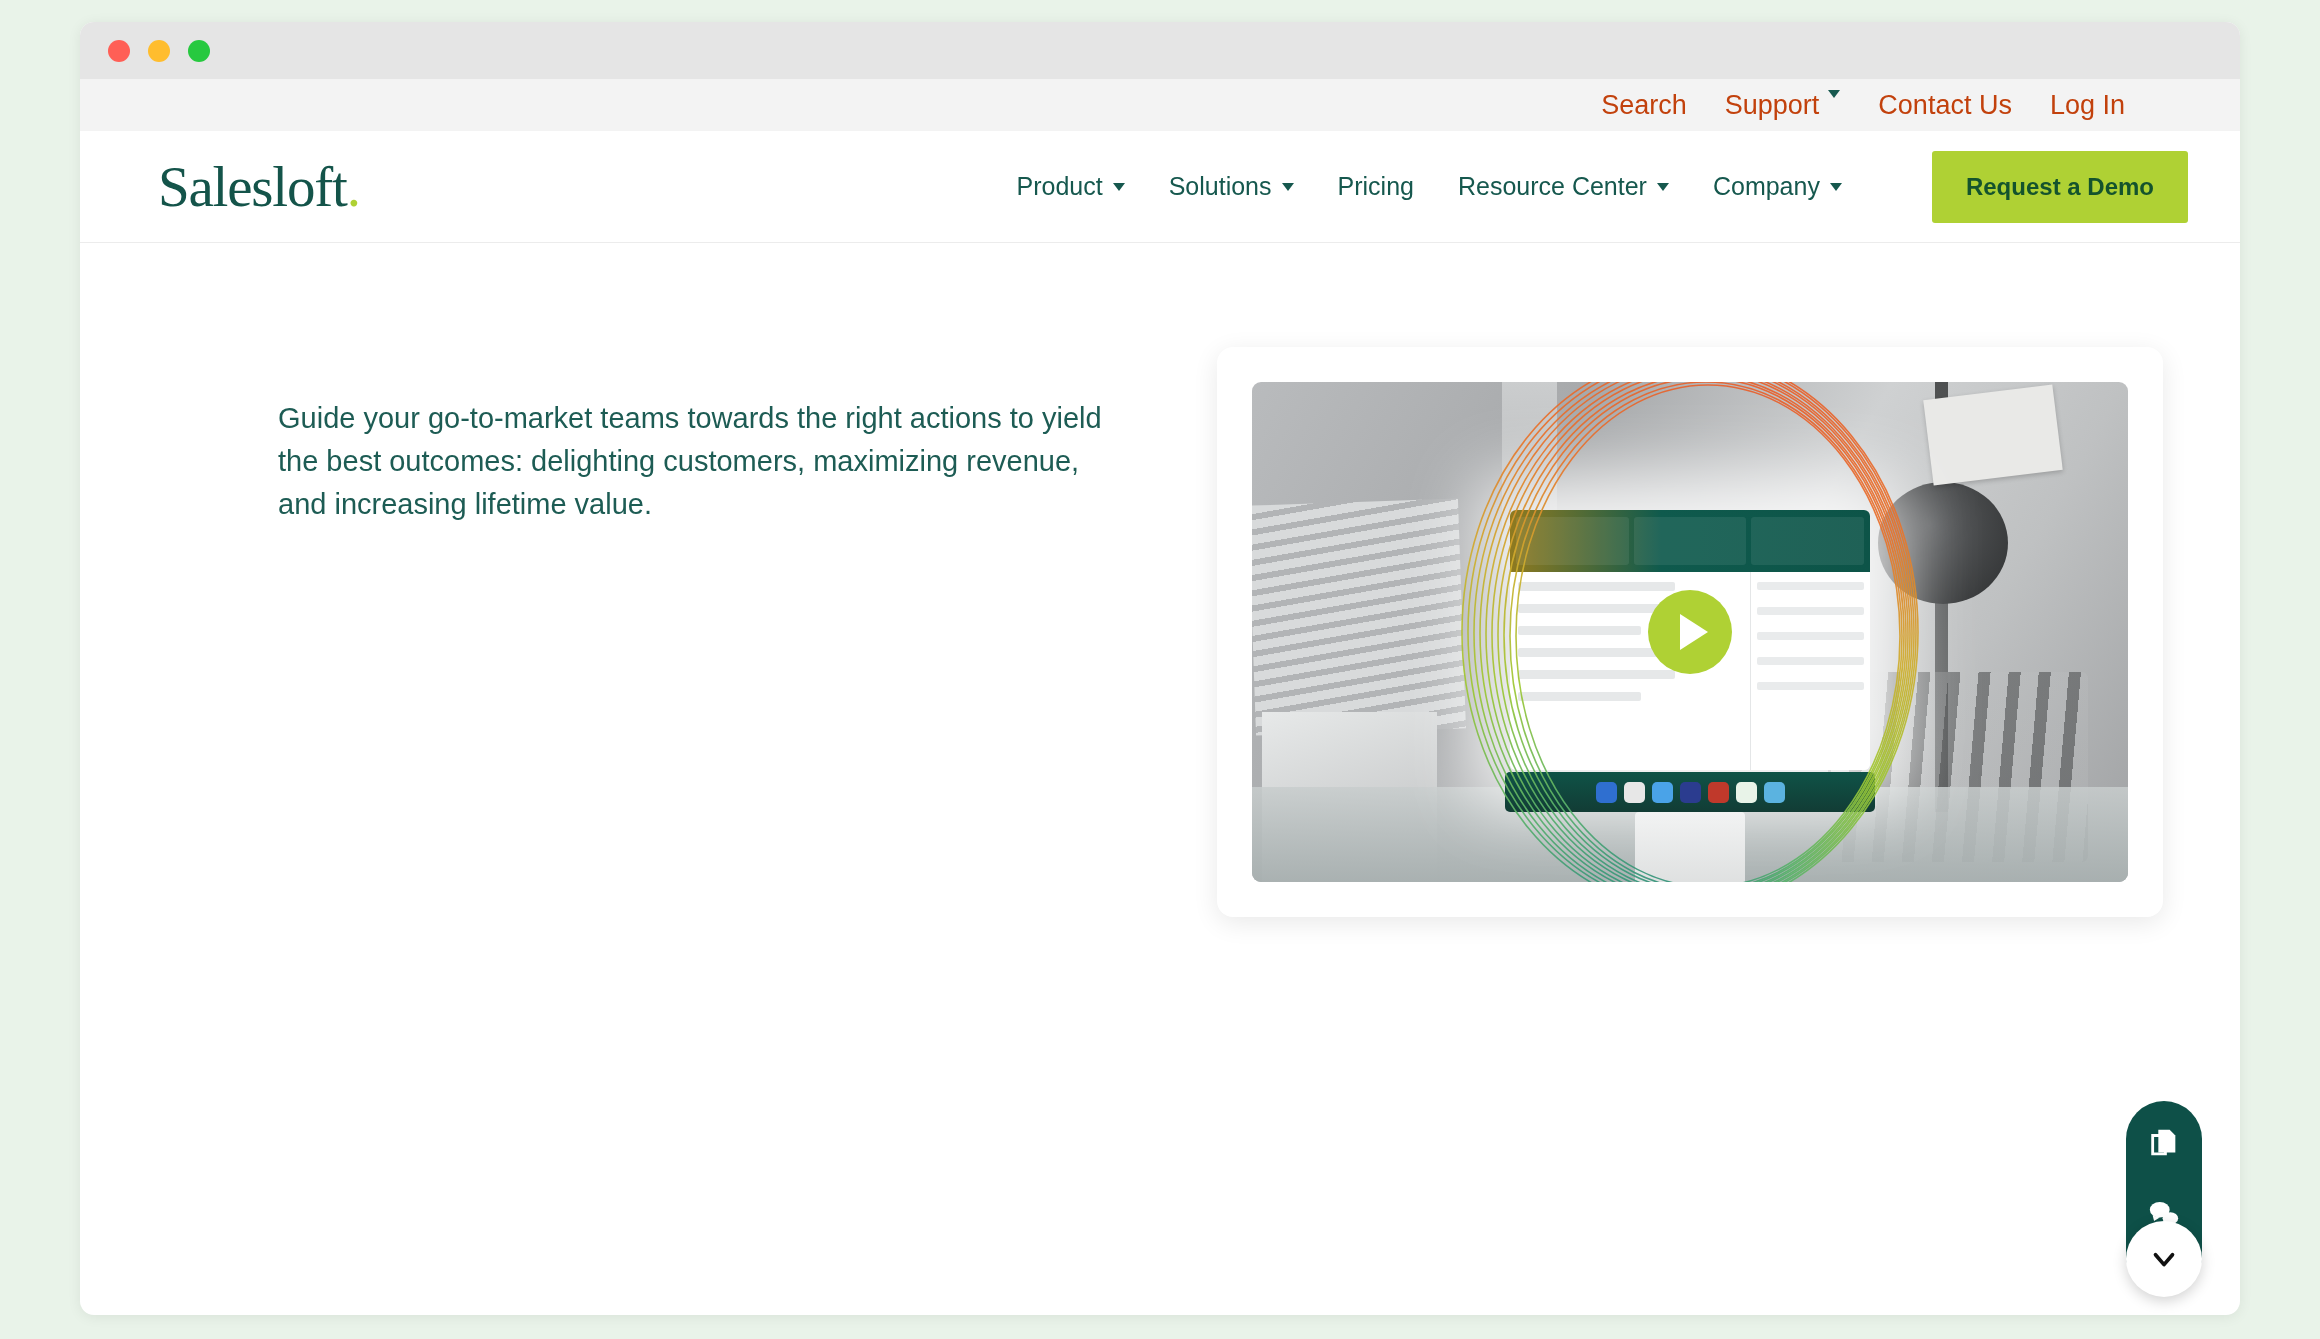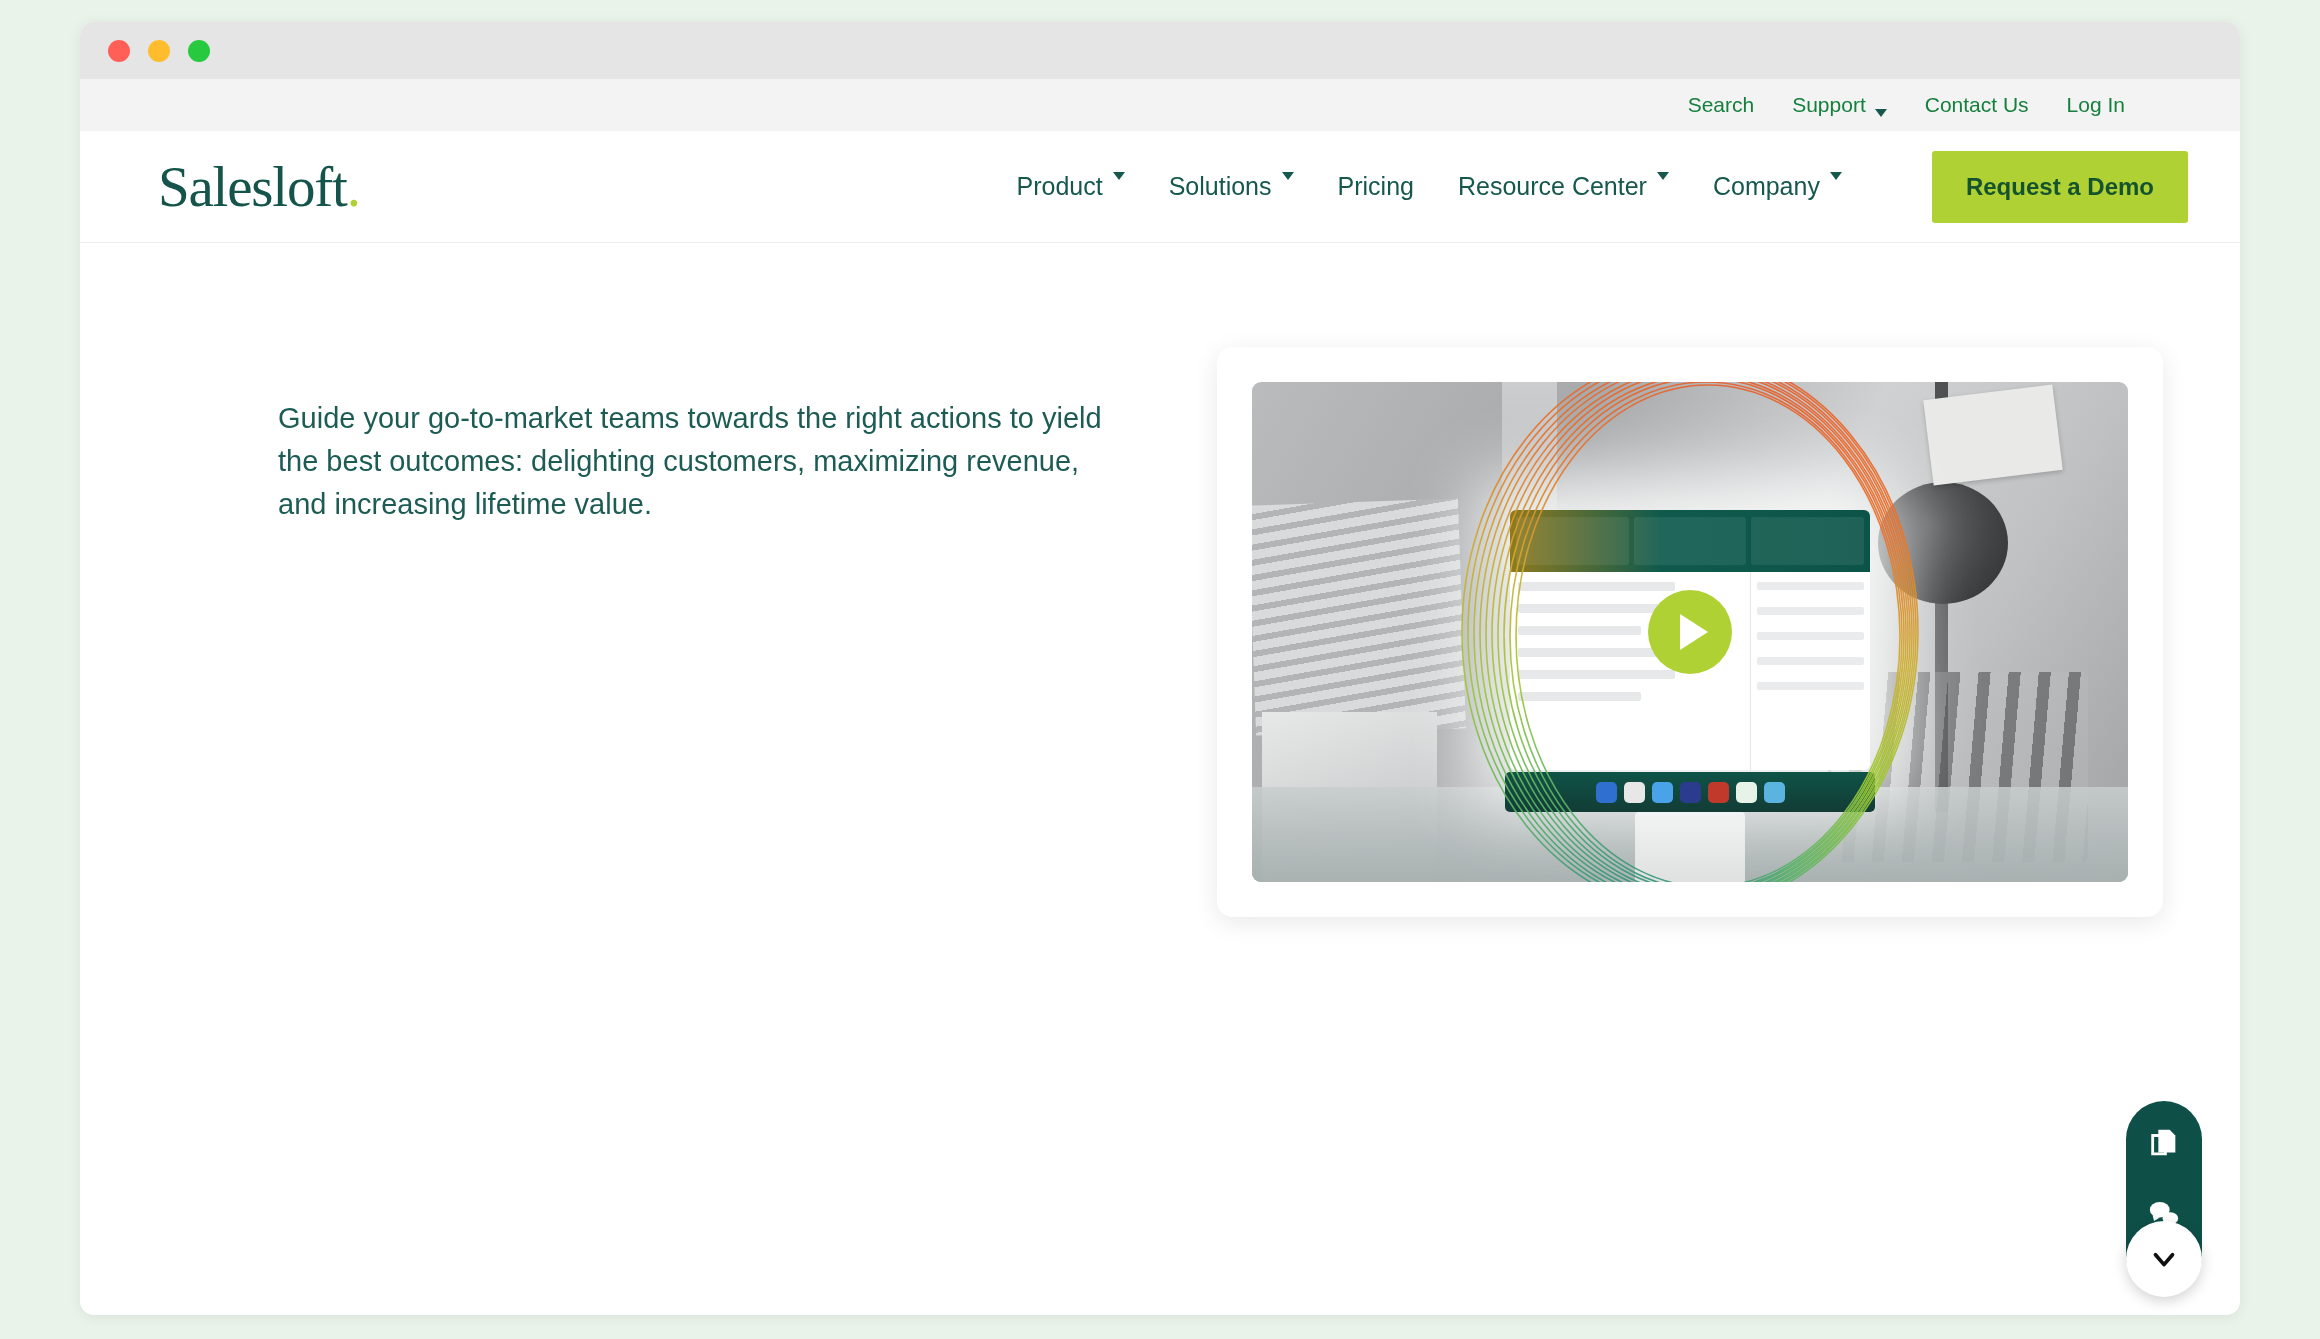"Search" .util-link { align-items: flex-end -> flex-start; color: #15803d -> #c2410c; font-size: 21px -> 27px }
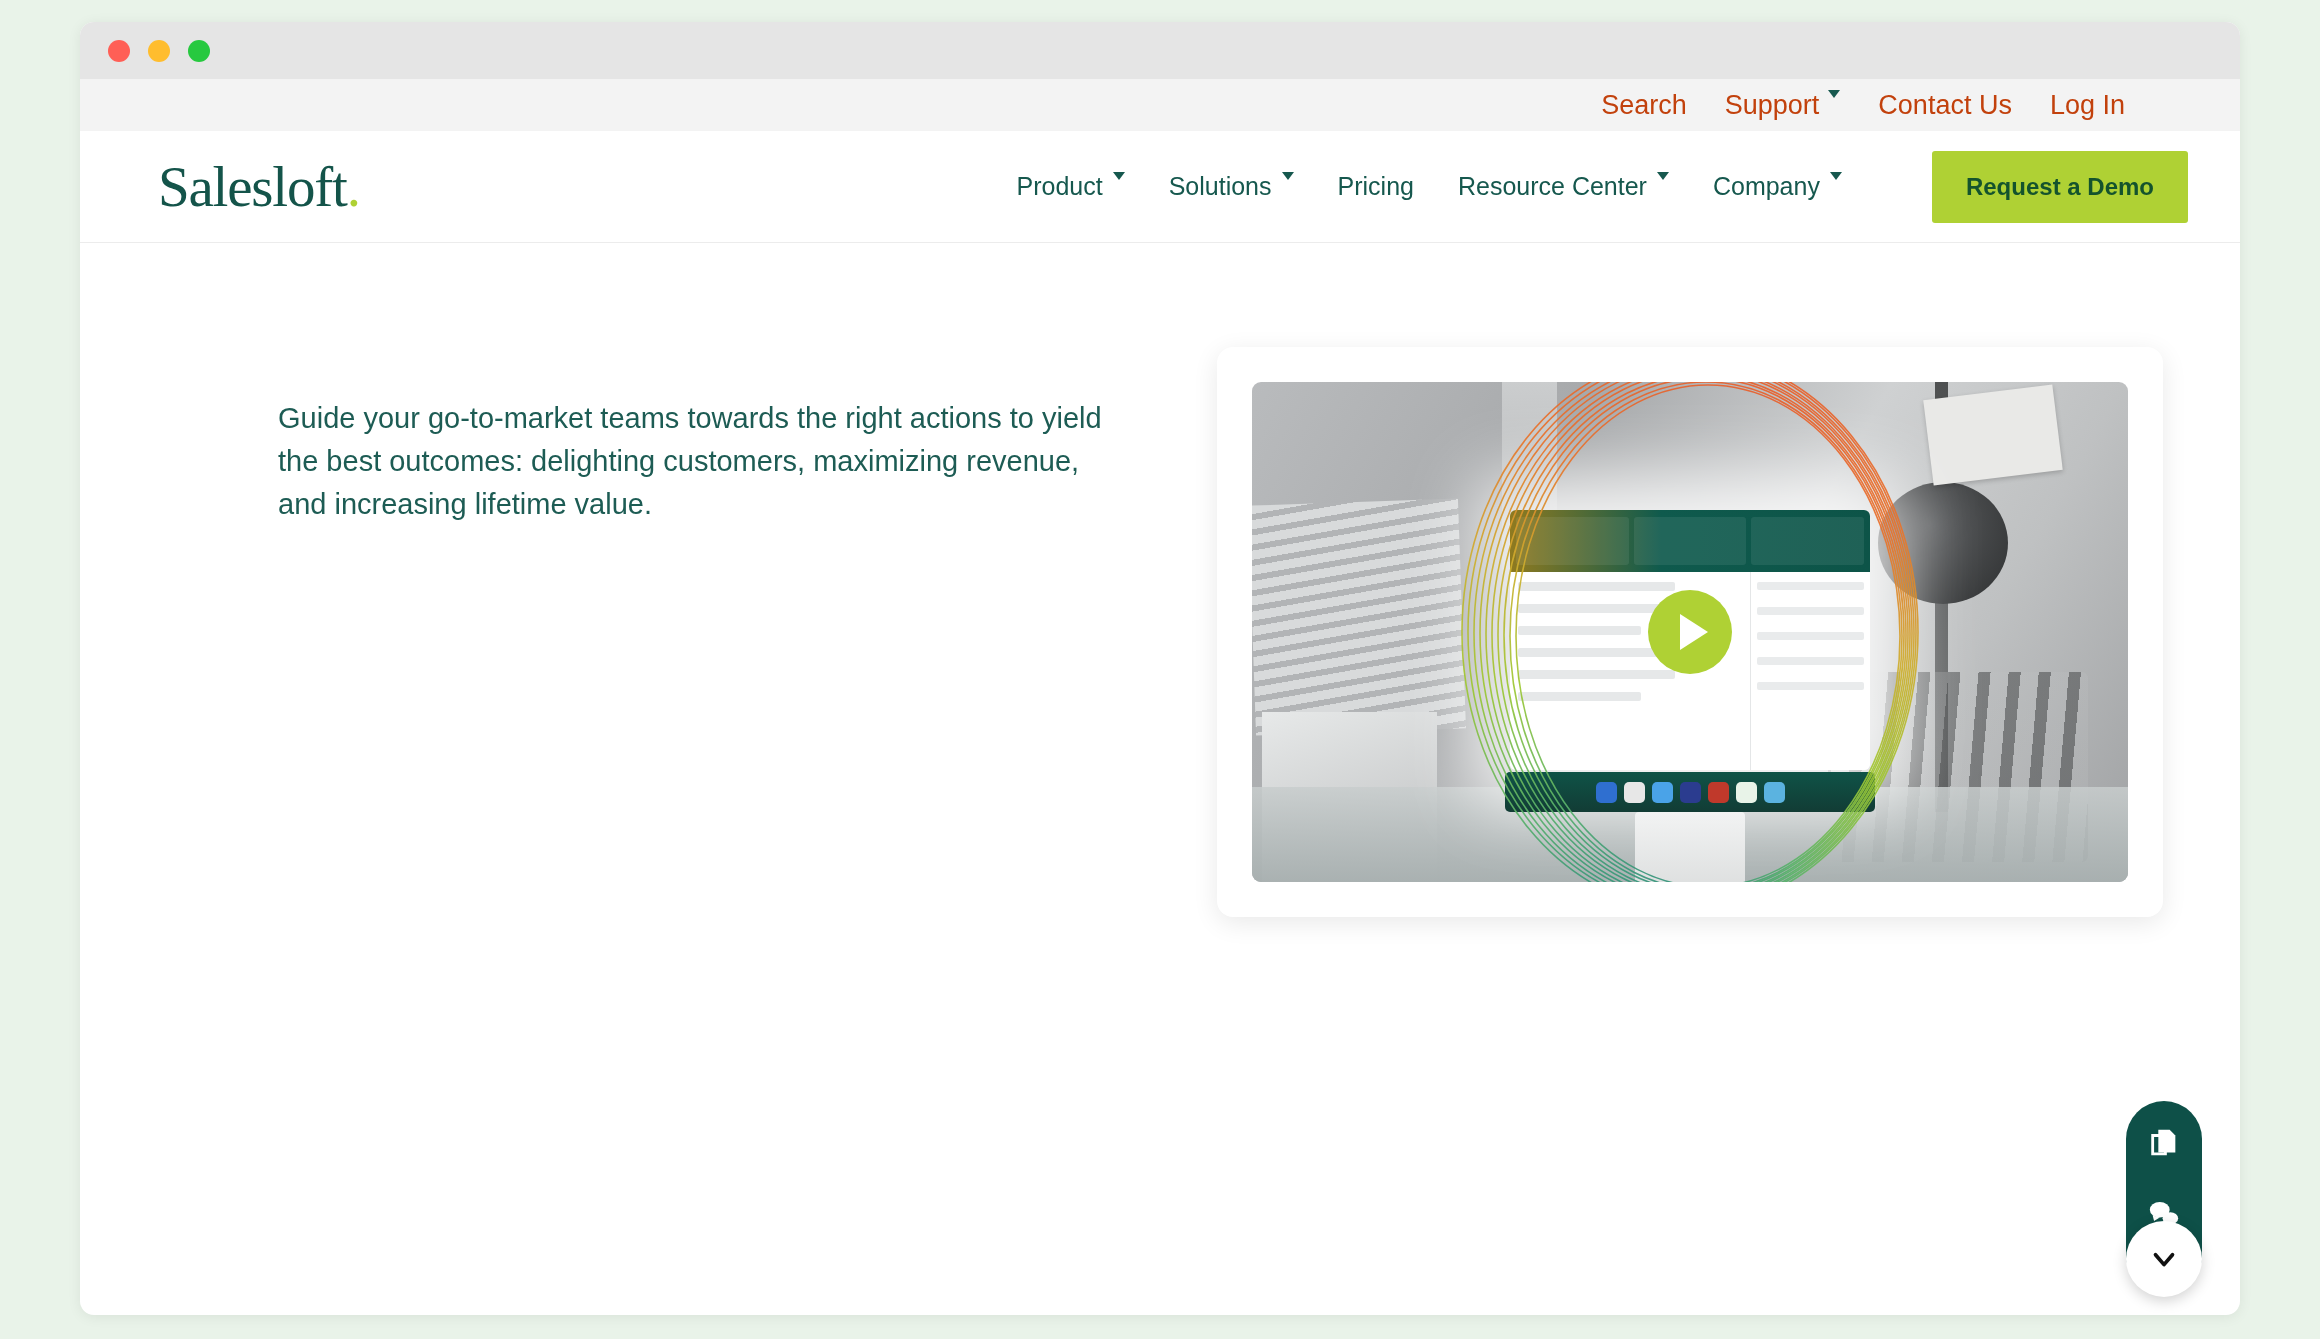"Product" .nav-item { align-items: none -> center }
